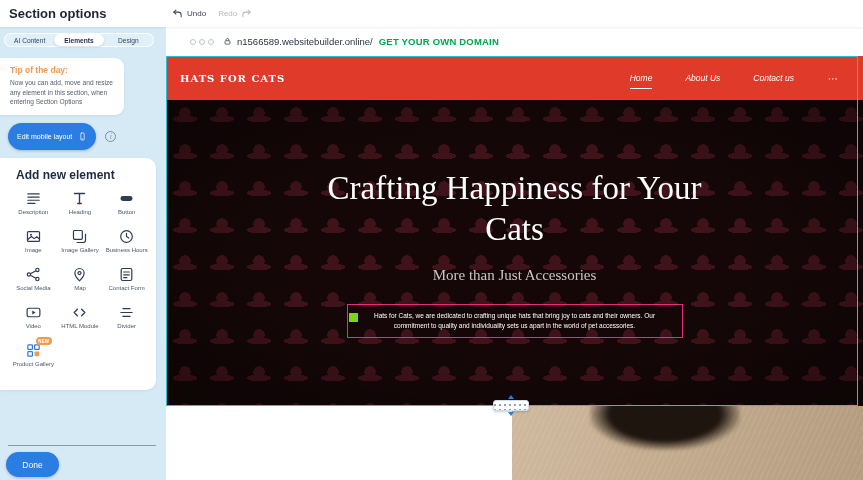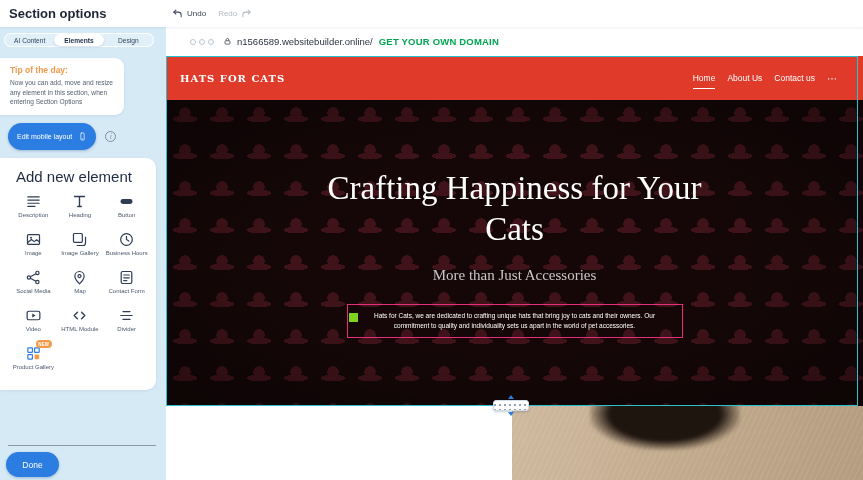"Home" .site-nav { font-style: none -> italic; gap: 12px -> 33px }
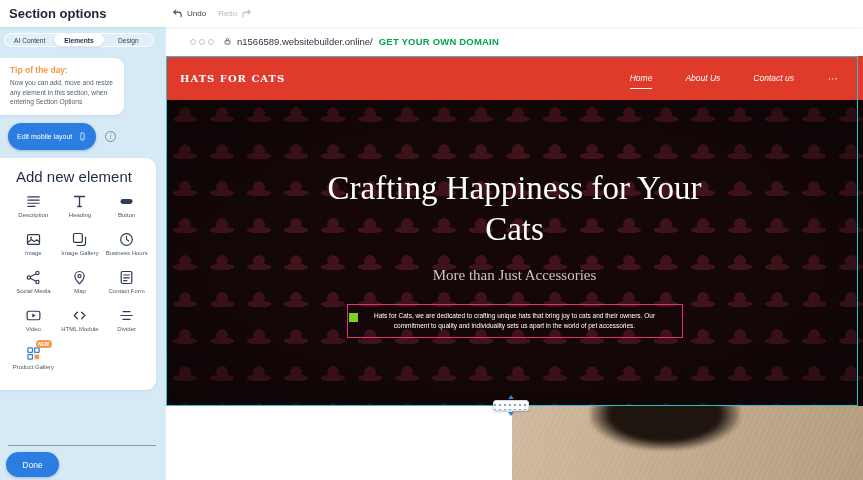"Add new element" .add-title { font-size: 15px -> 12px; font-weight: normal -> bold }
